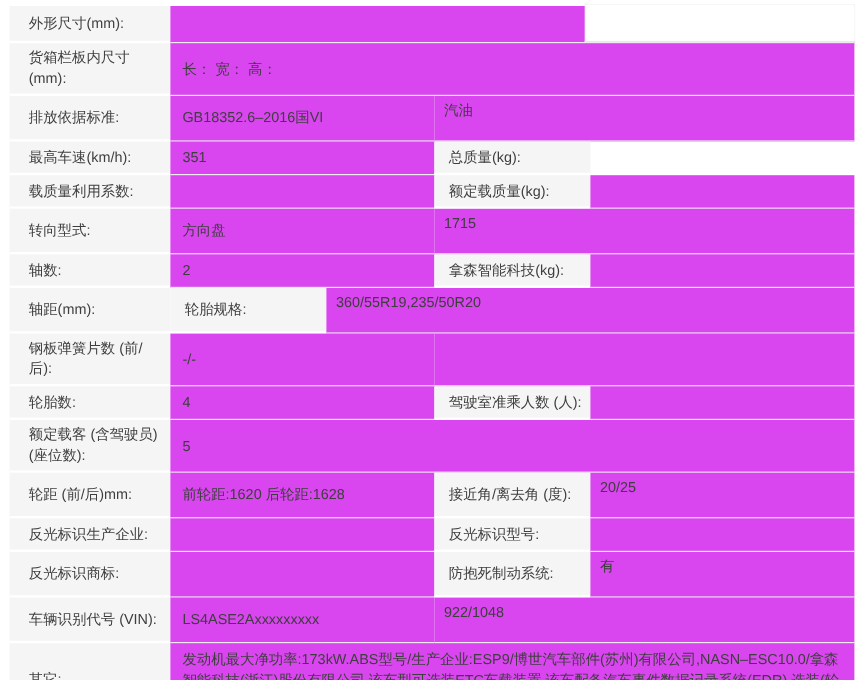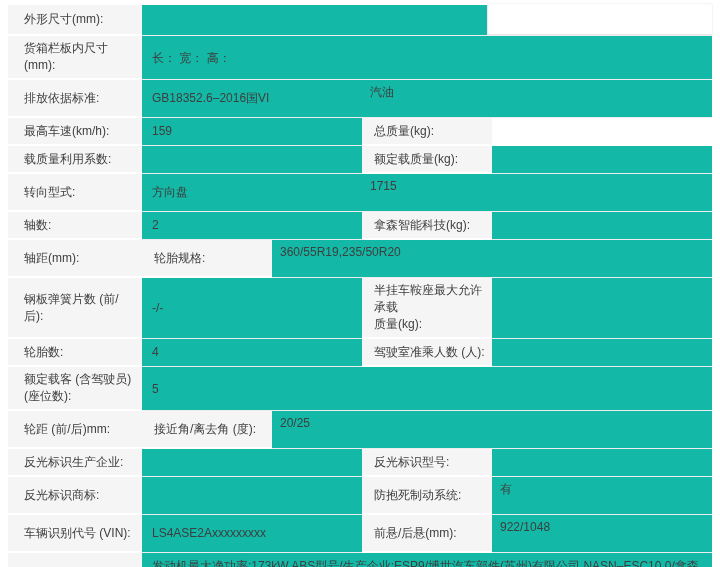"长： 宽： 高：" .value-cell { background: #14b8a6 -> #d946ef }
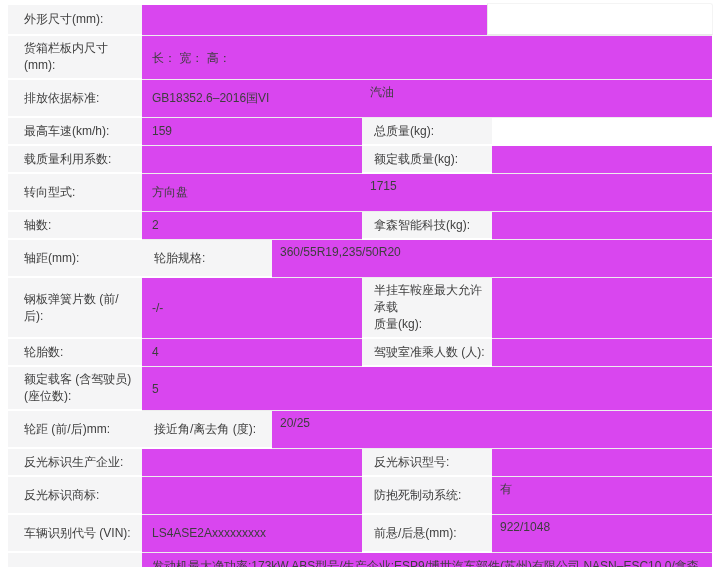"159" span.txt { text: 159 -> 351 }
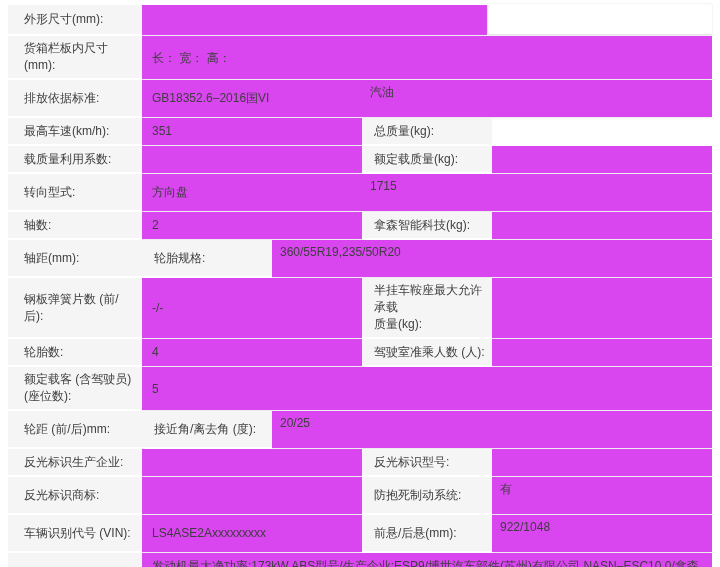"半挂车鞍座最大允许承载" div.cell { html: <div><span>半挂车鞍座最大允许承载 质量(kg):</span></div> -> none }
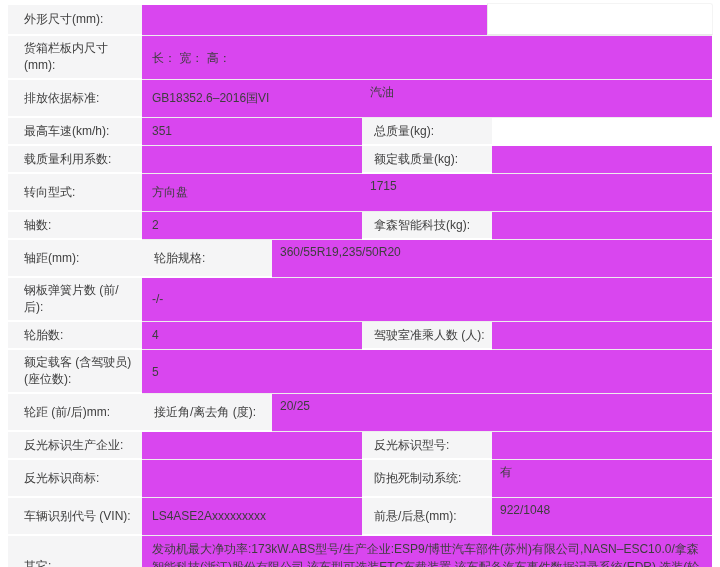"前轮距:1620 后轮距:1628" div.cell { html: none -> <div> <span>前轮距:1620 后轮距:1628</span> </div> }
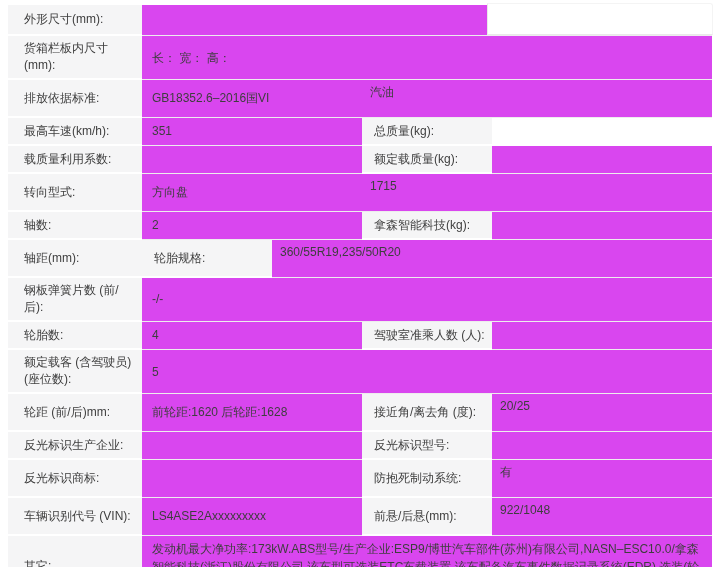"前悬/后悬(mm):" div.cell { html: <div><span>前悬/后悬(mm):</span></div> -> none }
